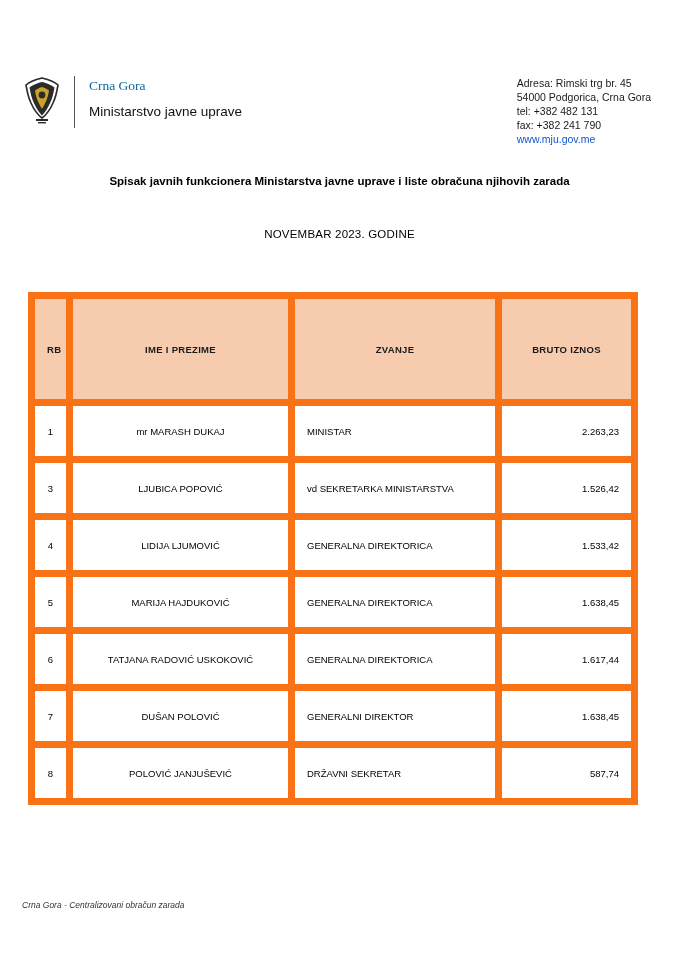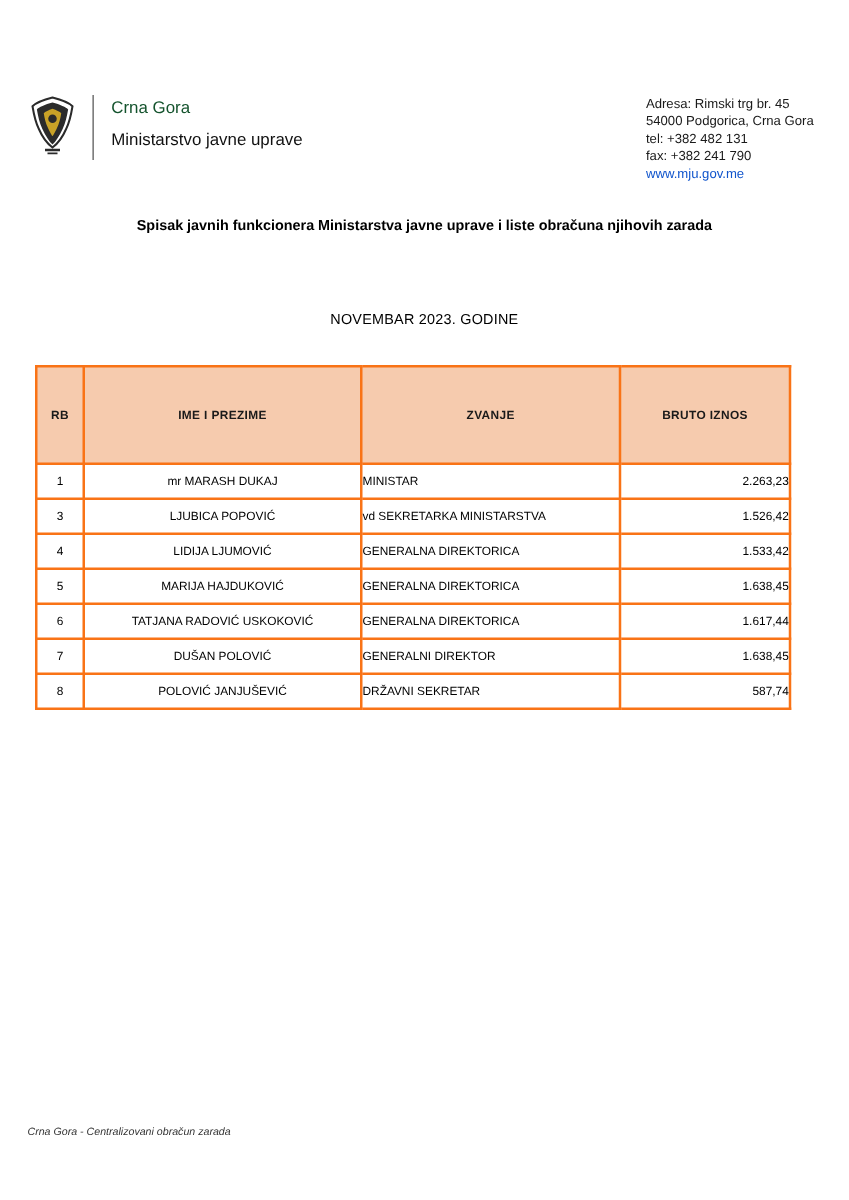"Crna Gora" .brand-line1 { color: #14532d -> #0369a1; font-family: none -> Liberation Serif, serif }
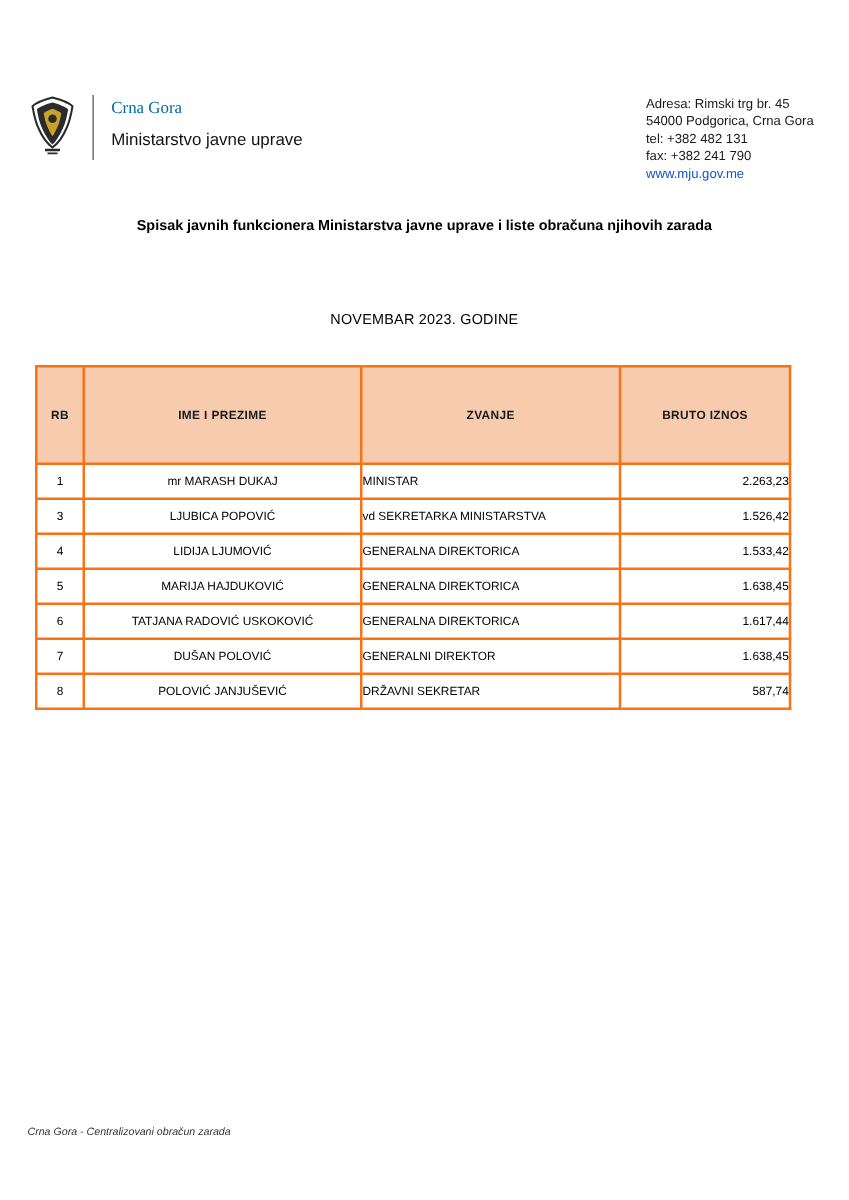"NOVEMBAR 2023. GODINE" .doc-subtitle { top: 250px -> 228px }
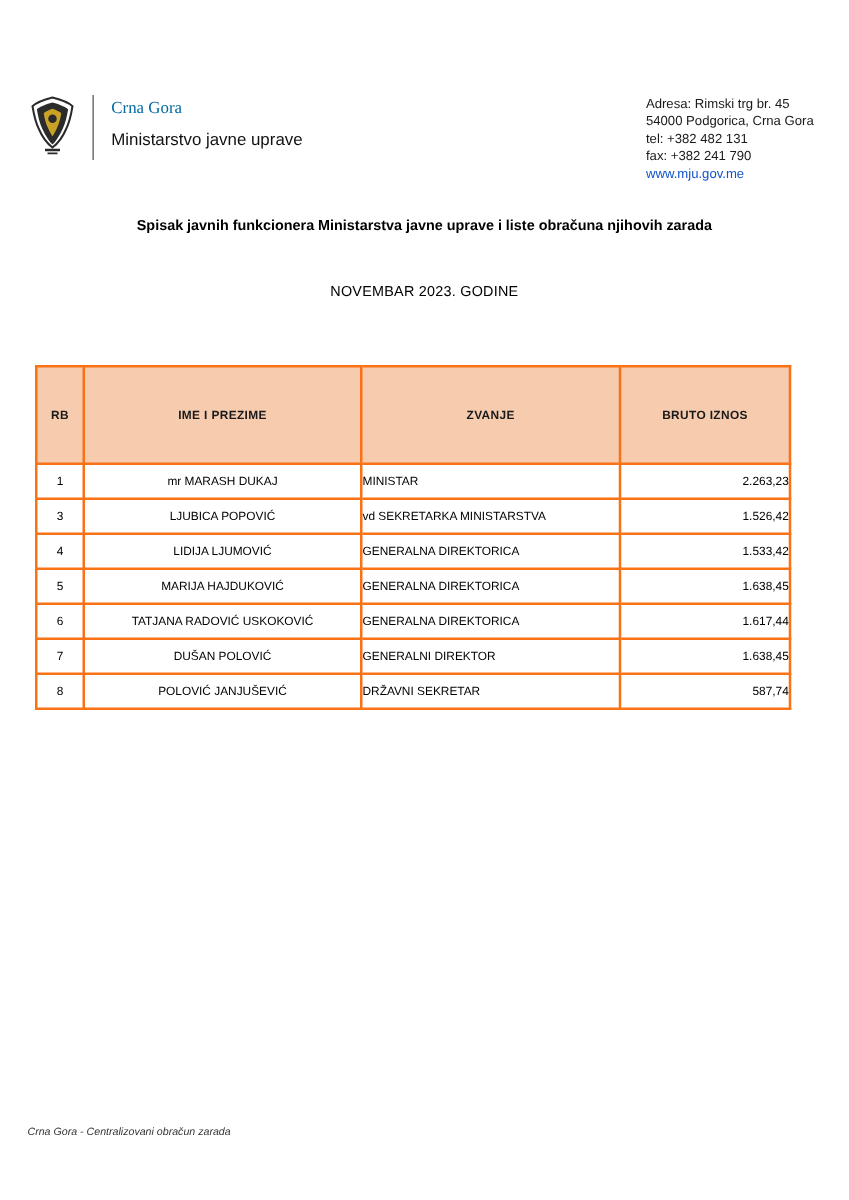"RB" table.salary th, table.salary td { border: 2px solid #f97316 -> 7px solid #f97316; padding: 0 -> 12px }
